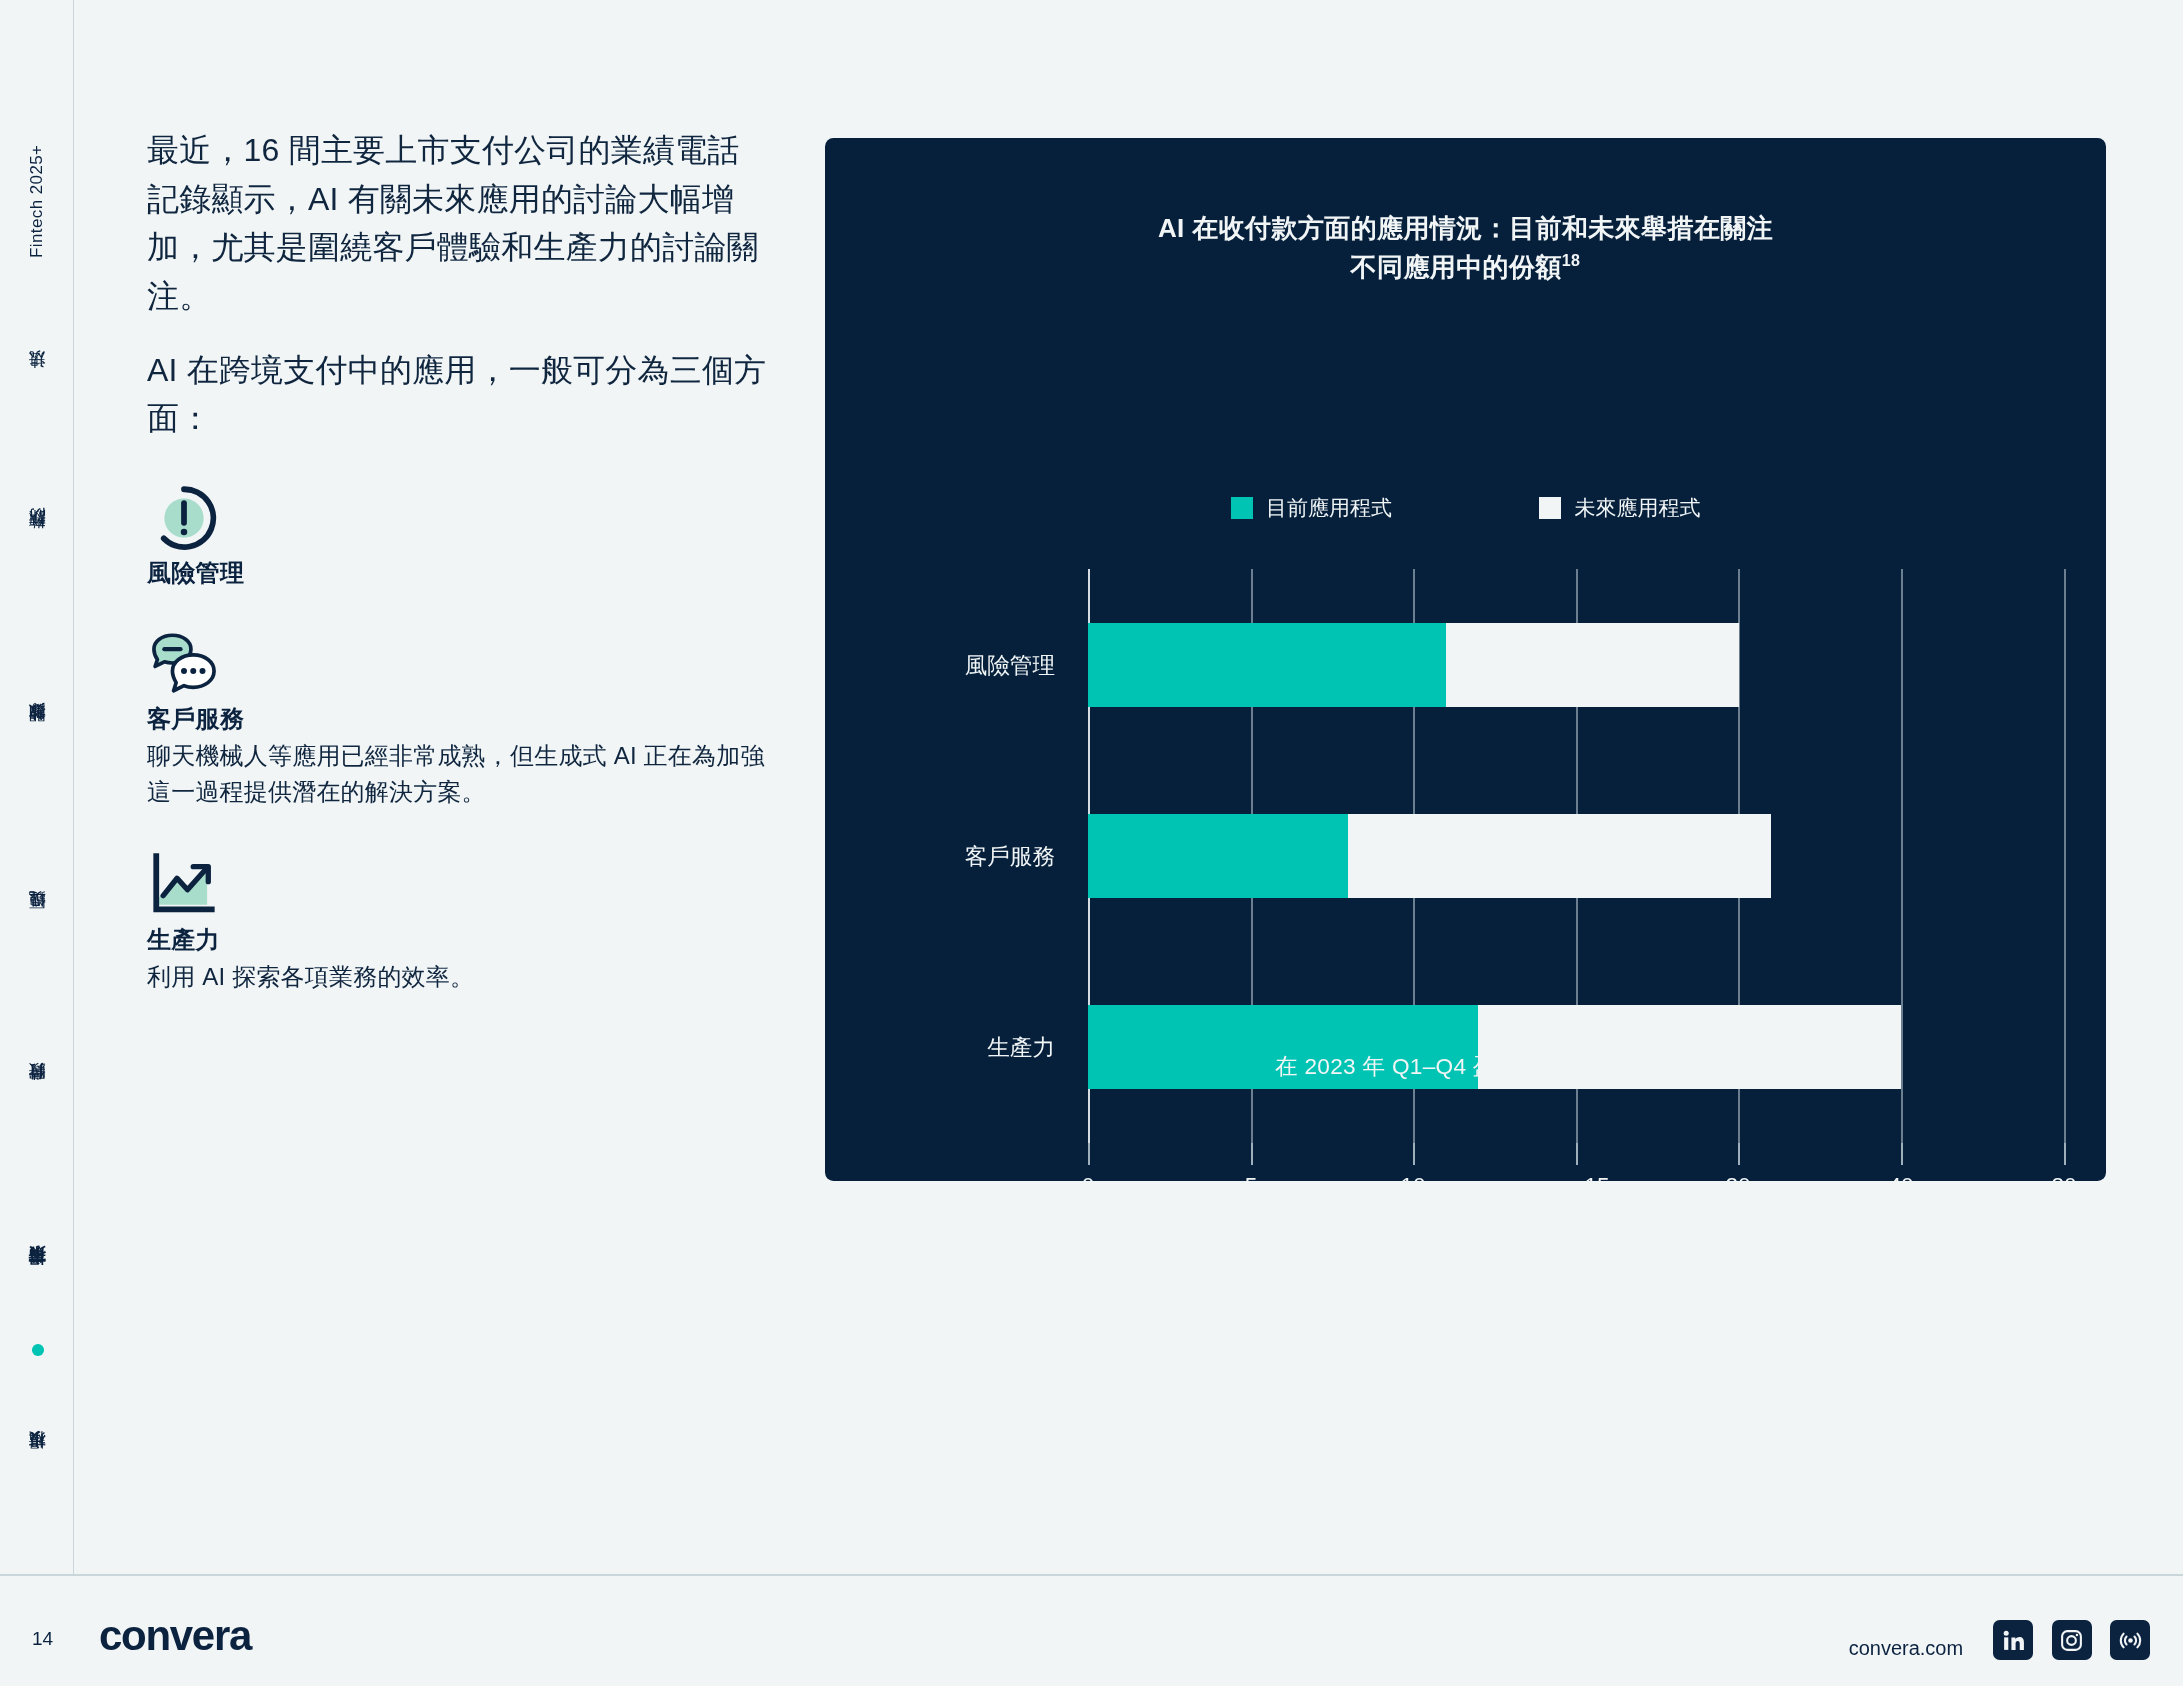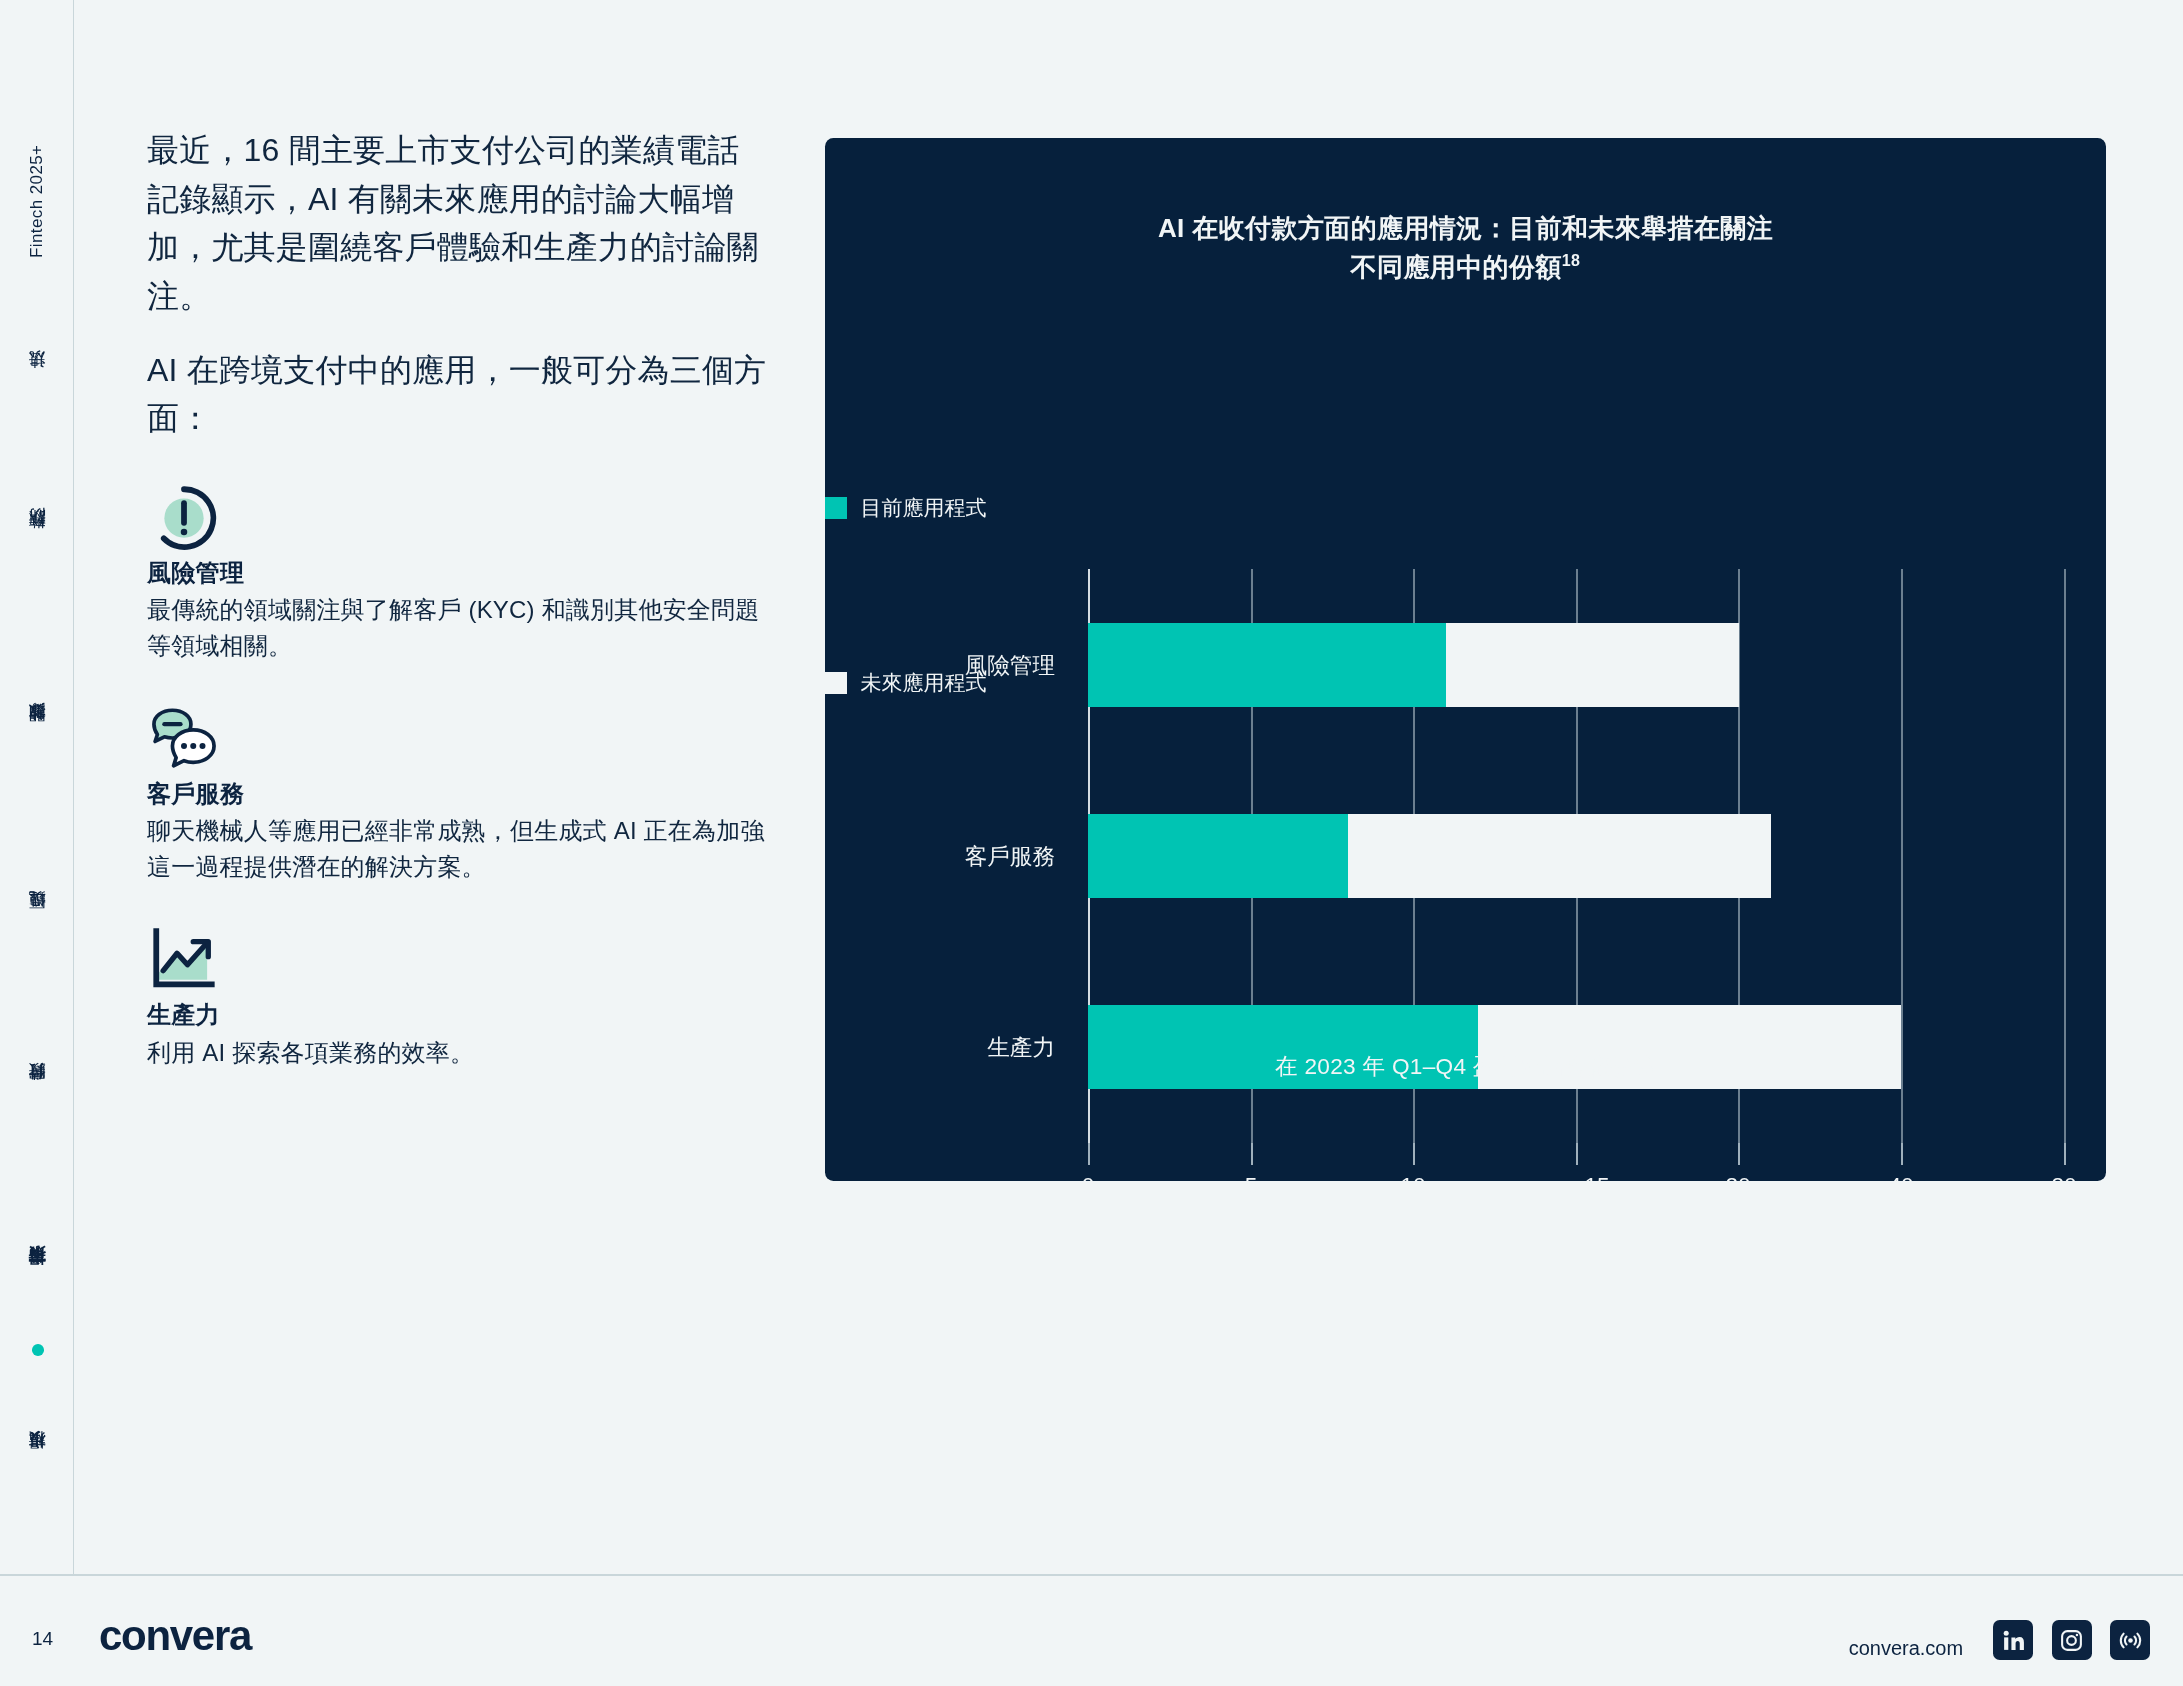"目前應用程式" .legend { flex-direction: column -> none }
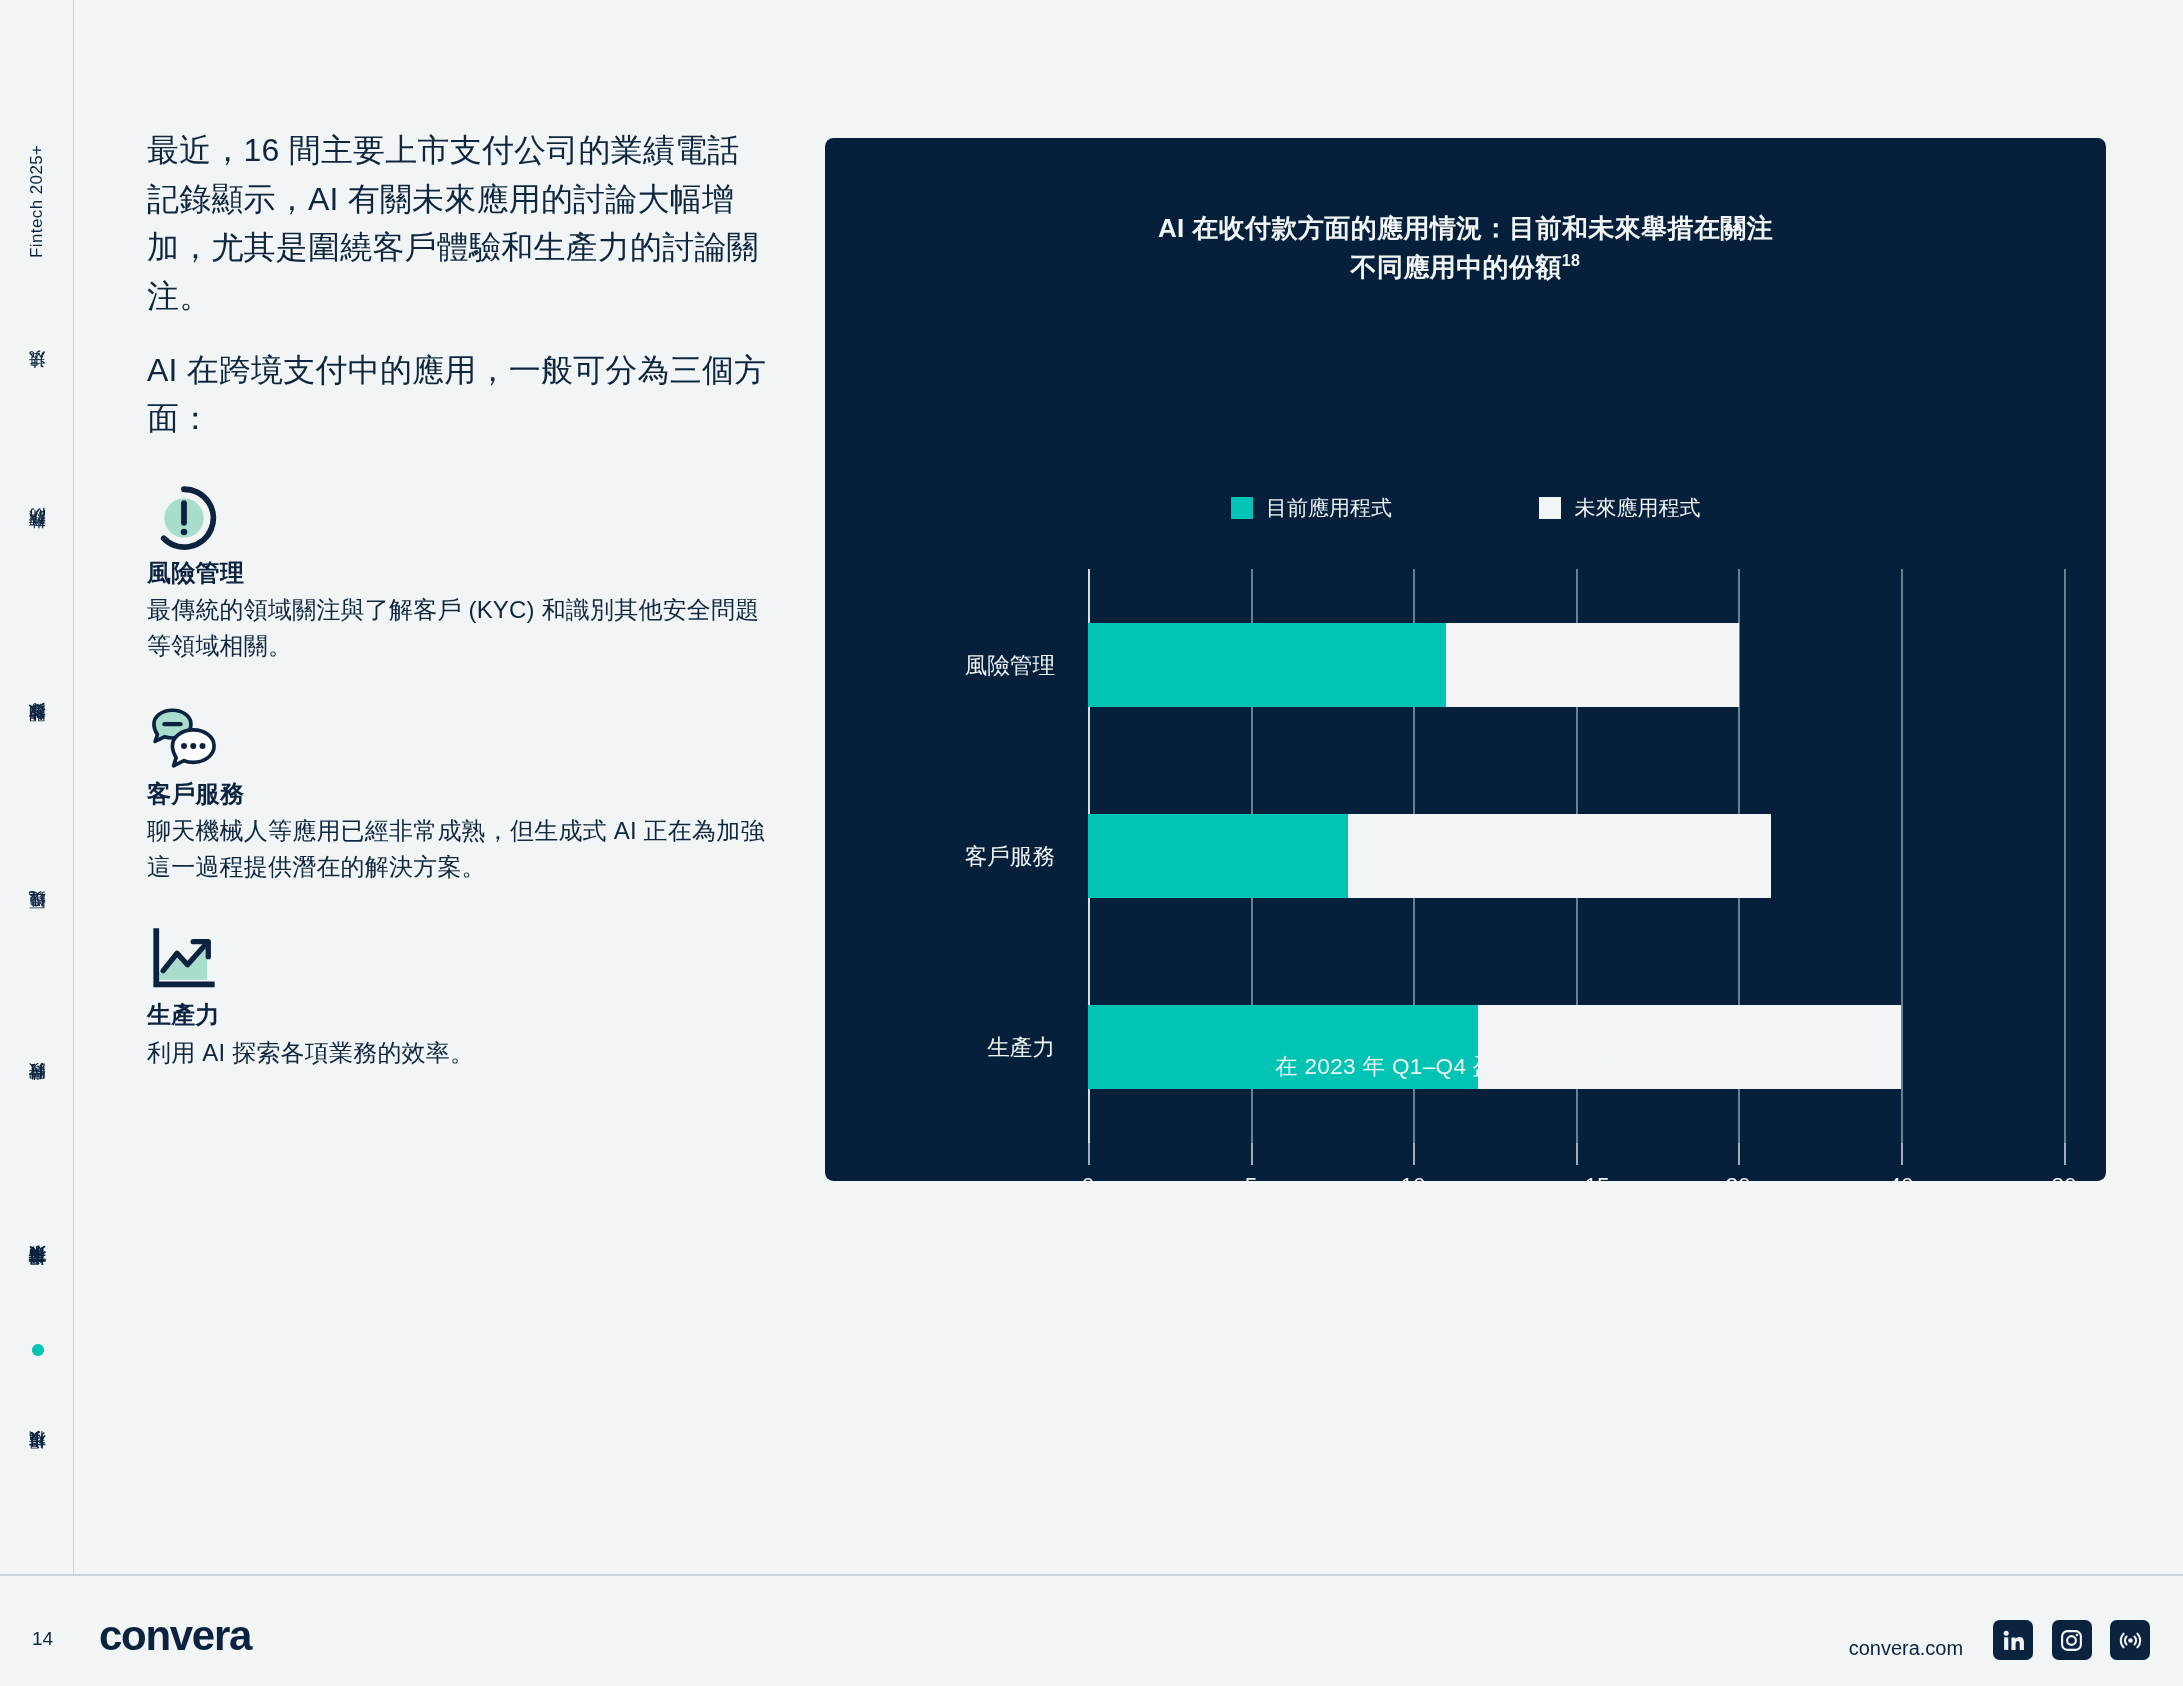"最傳統的領域關注與了解客戶 (KYC) 和識別其他安全問題等領域相關。" p { html: <p>最傳統的領域關注與了解客戶 (KYC) 和識別其他安全問題等領域相關。</p> -> none }
